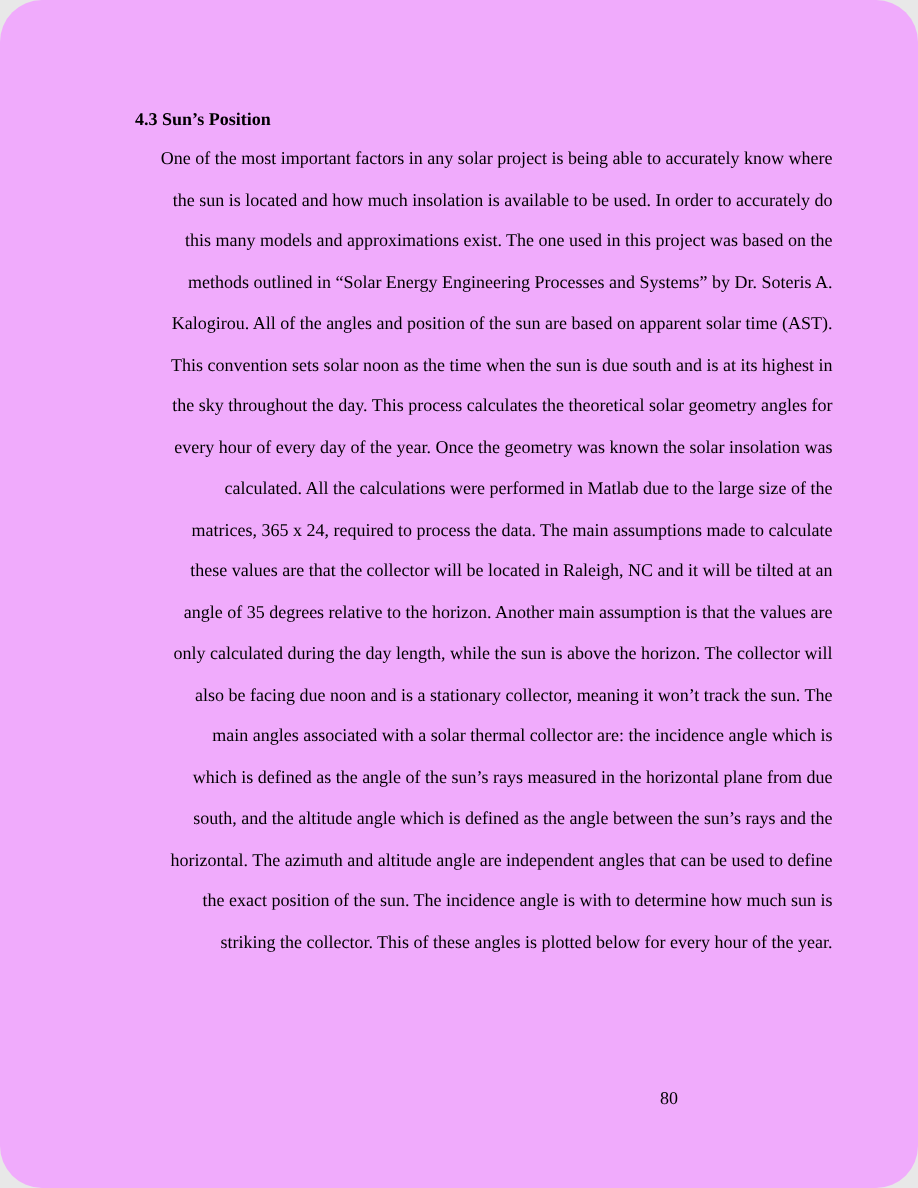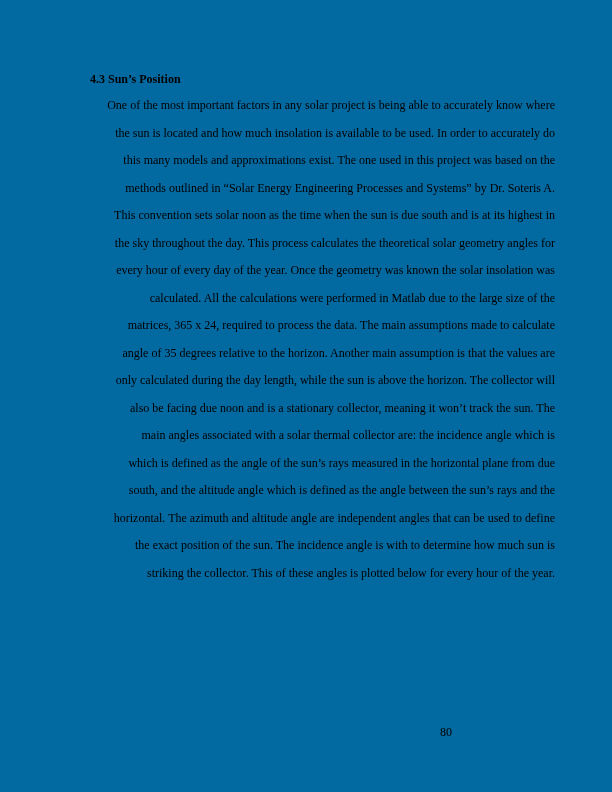"4.3 Sun’s Position" .page { background: #0369a1 -> #f0abfc; border-radius: none -> 28px }
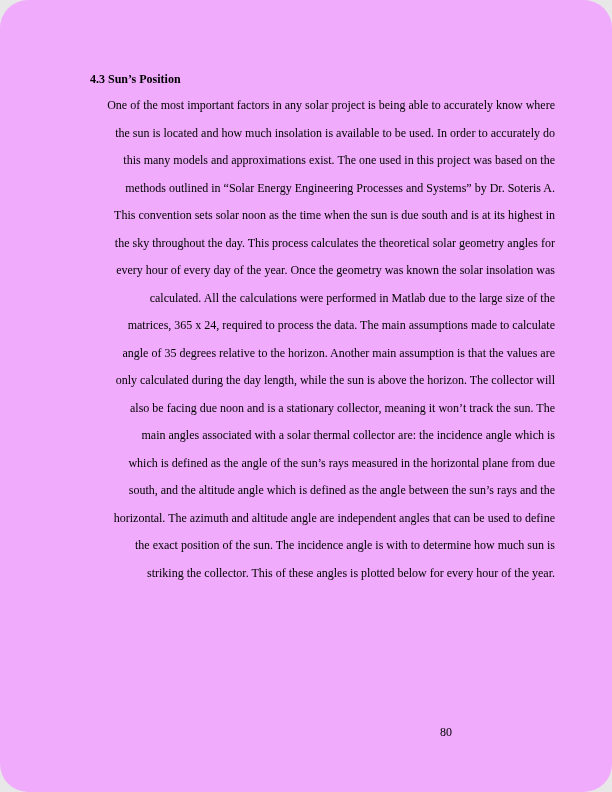"Kalogirou. All of the angles" div.line { html: none -> <div>Kalogirou. All of the angles and position of the sun are based on apparent solar time (AST).</div> }
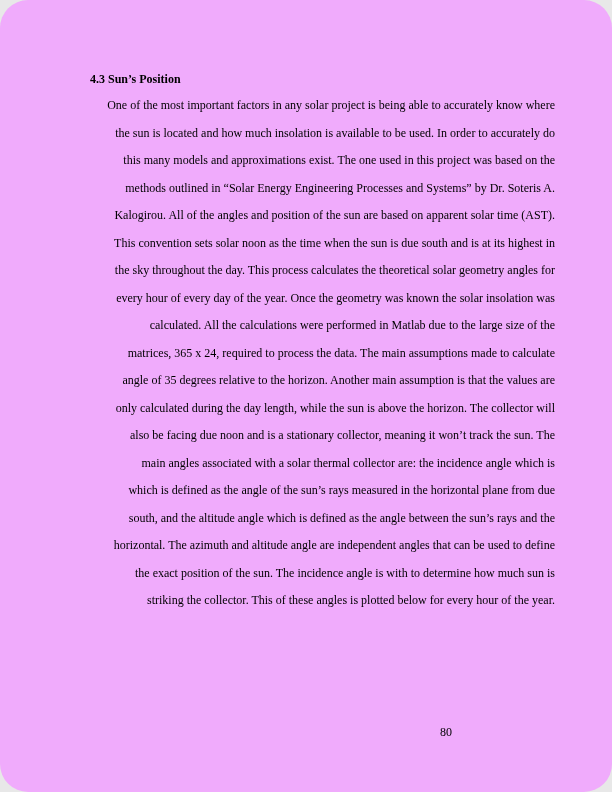"these values are that the" div.line { html: none -> <div>these values are that the collector will be located in Raleigh, NC and it will be tilted at an</div> }
